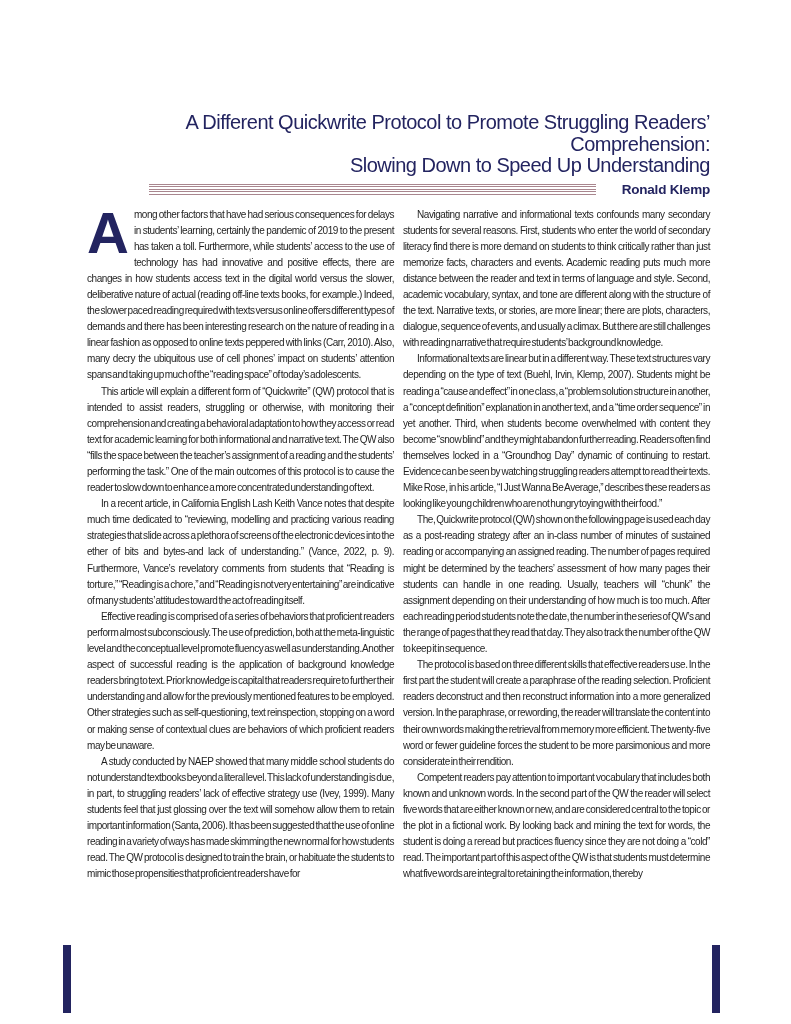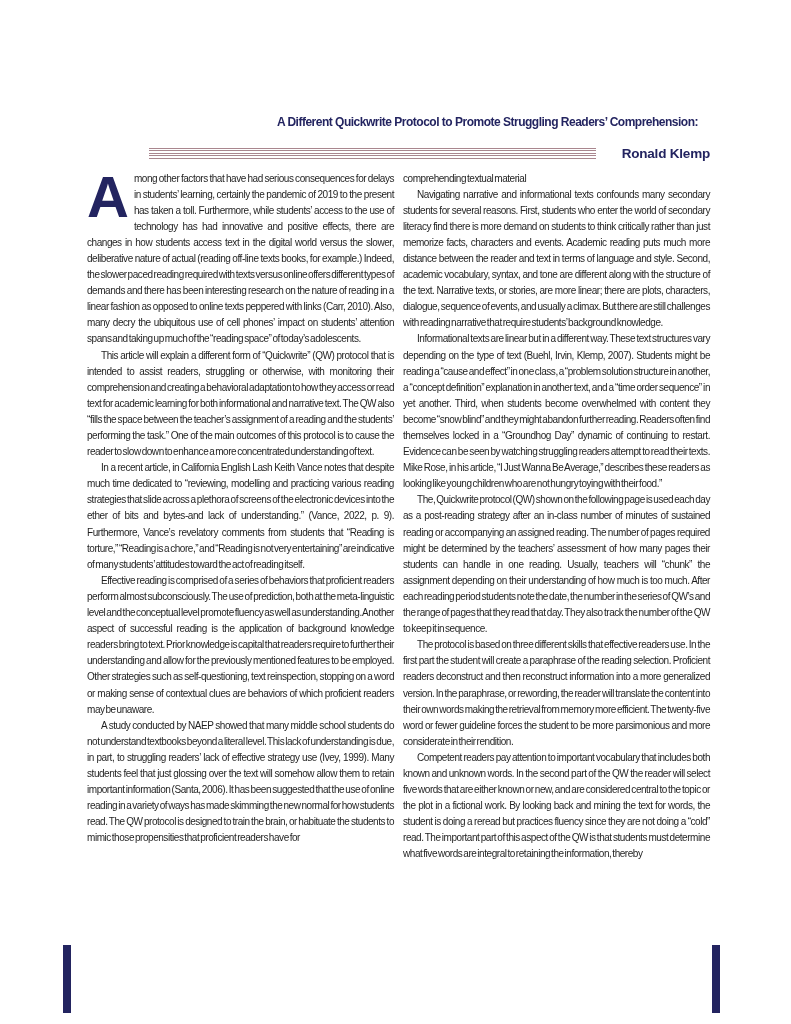"A Different Quickwrite Protocol to" .article-title { font-size: 12px -> 20px; font-weight: bold -> normal; margin: 12px -> 0 }
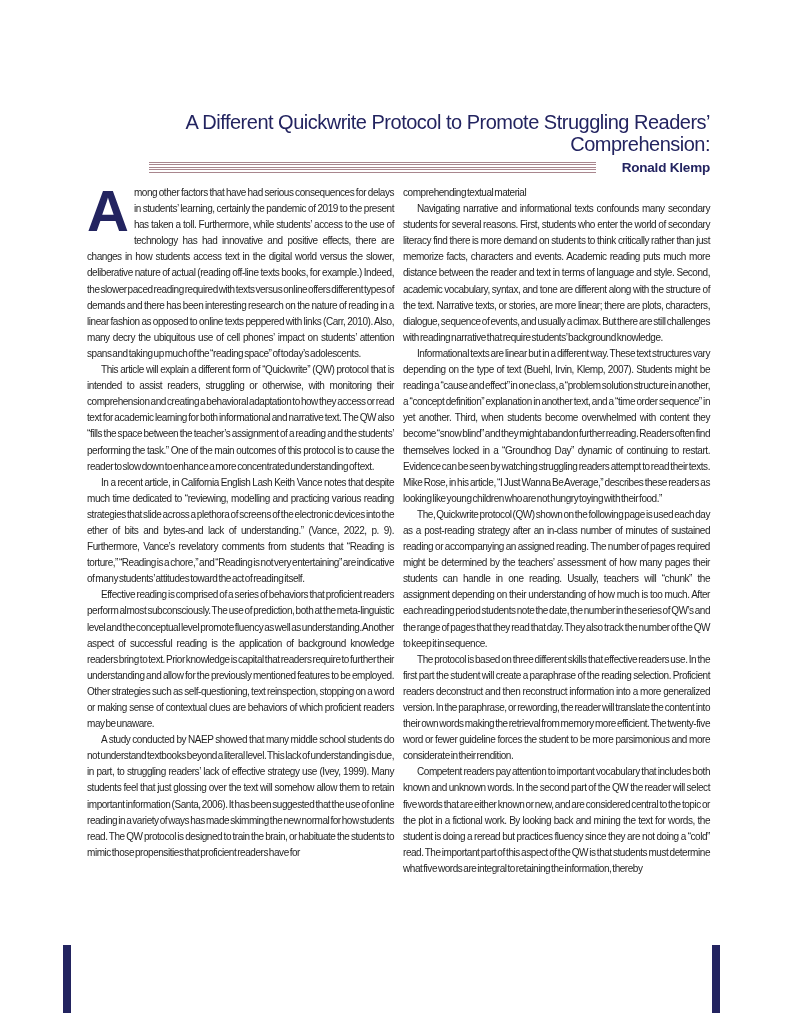"Slowing Down to Speed Up" span { html: none -> <span>Slowing Down to Speed Up Understanding</span> }
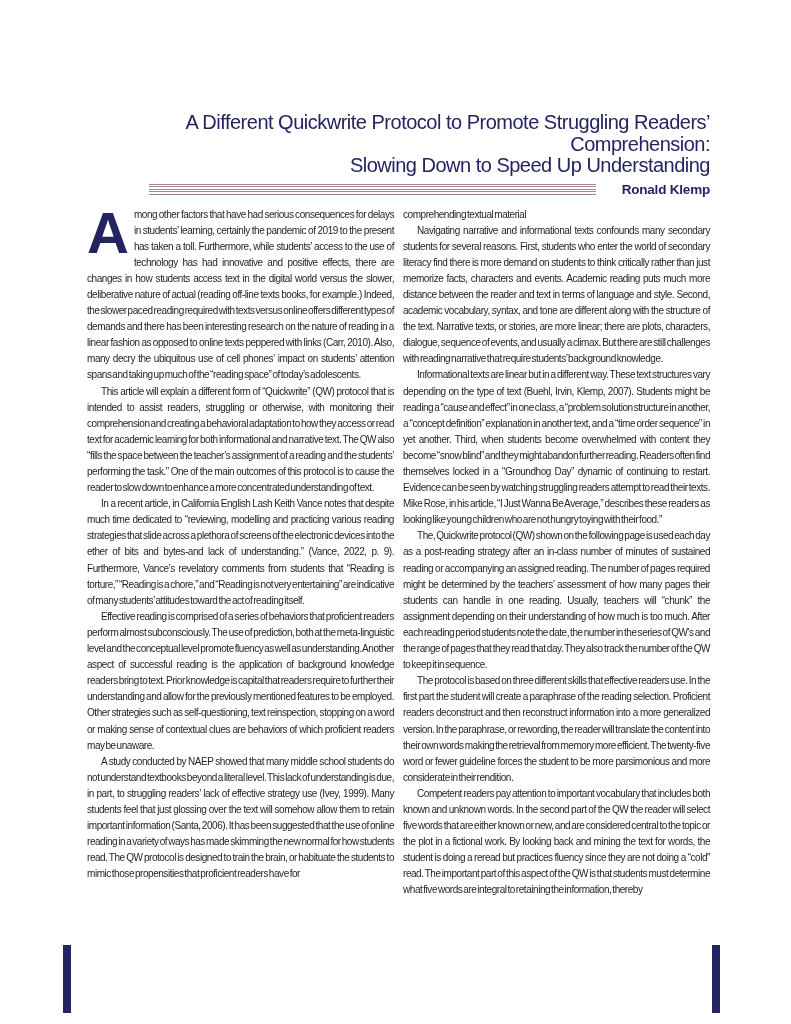"comprehending textual material" p.flush { html: <p>comprehending textual material</p> -> none }
